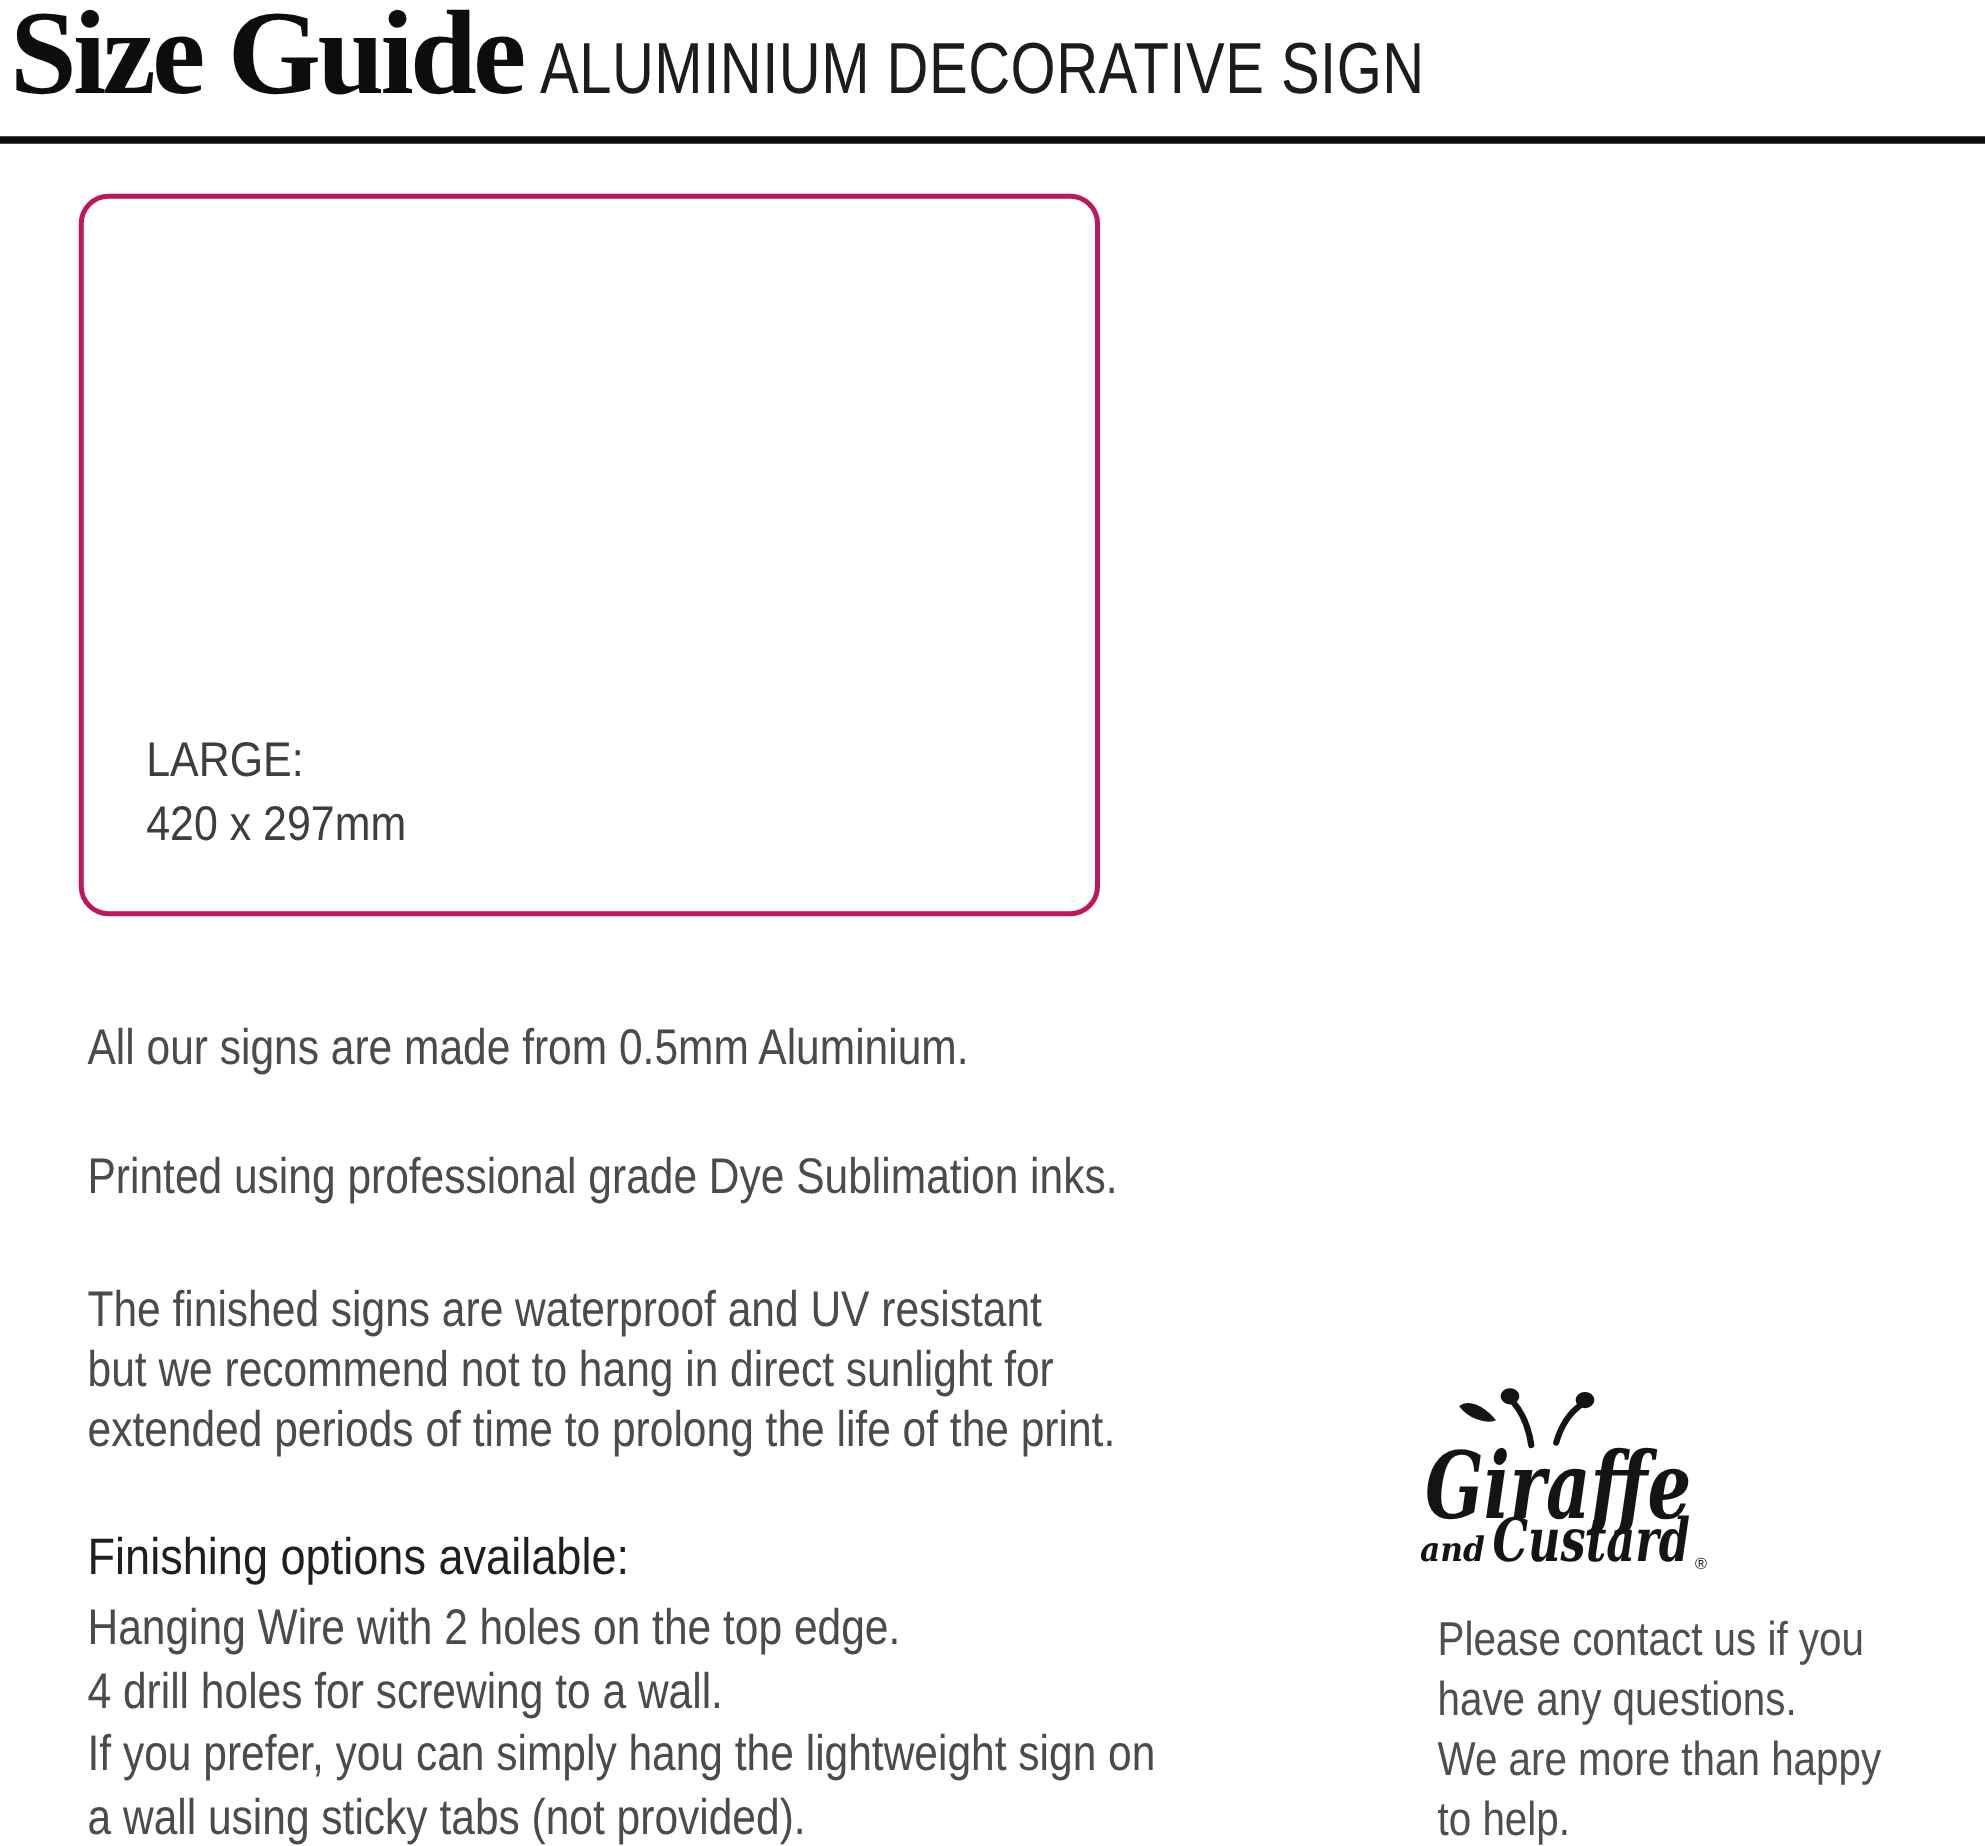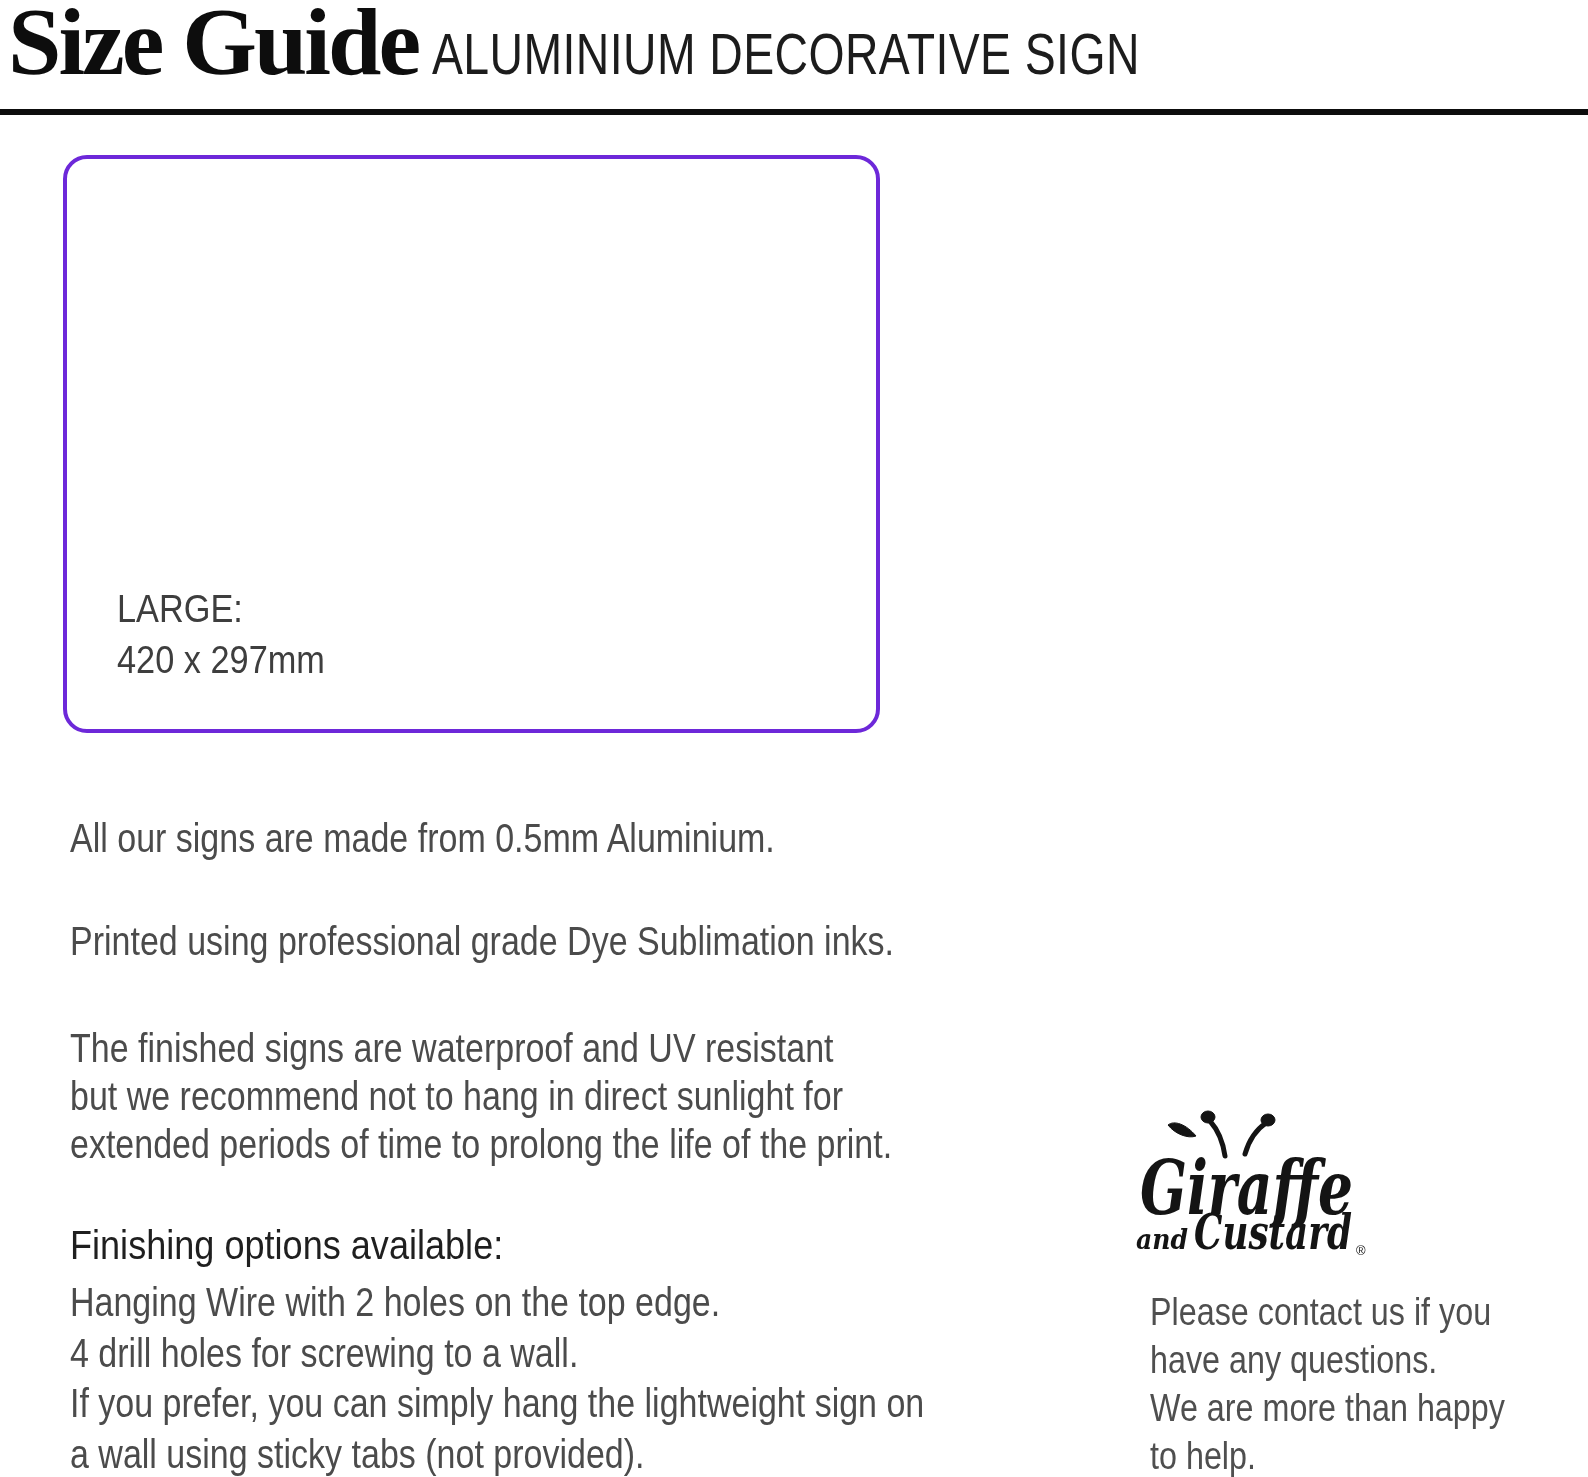"LARGE:" .size-box { border: 4px solid #6d28d9 -> 4px solid #be185d }
